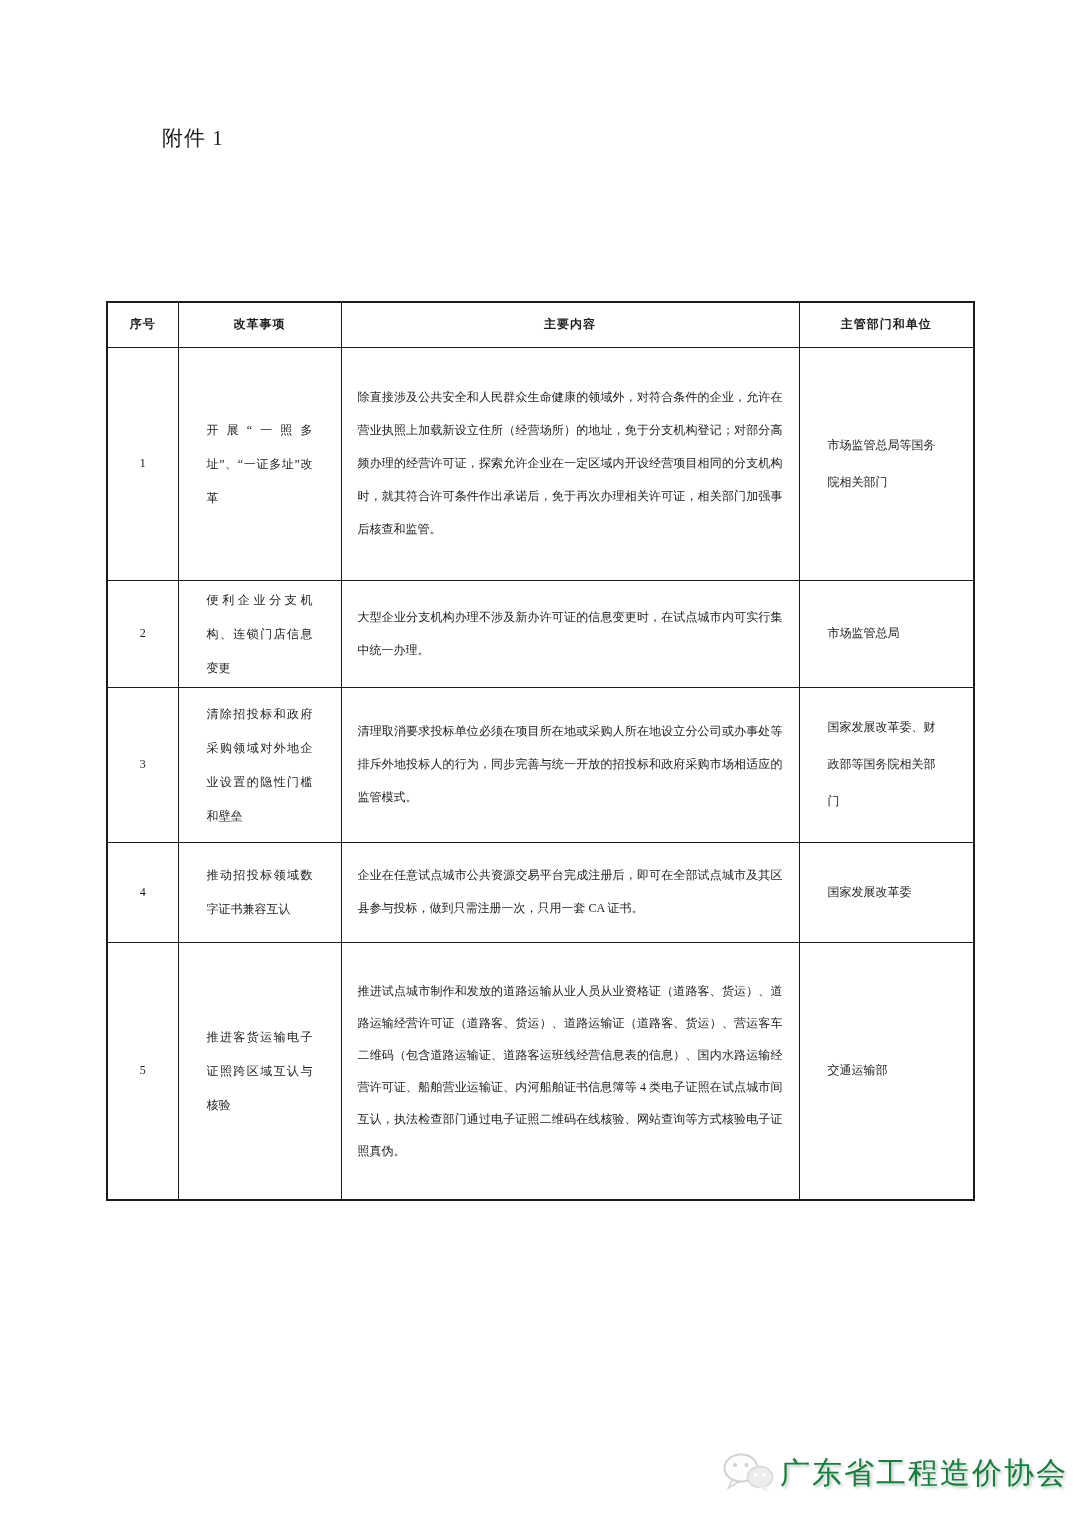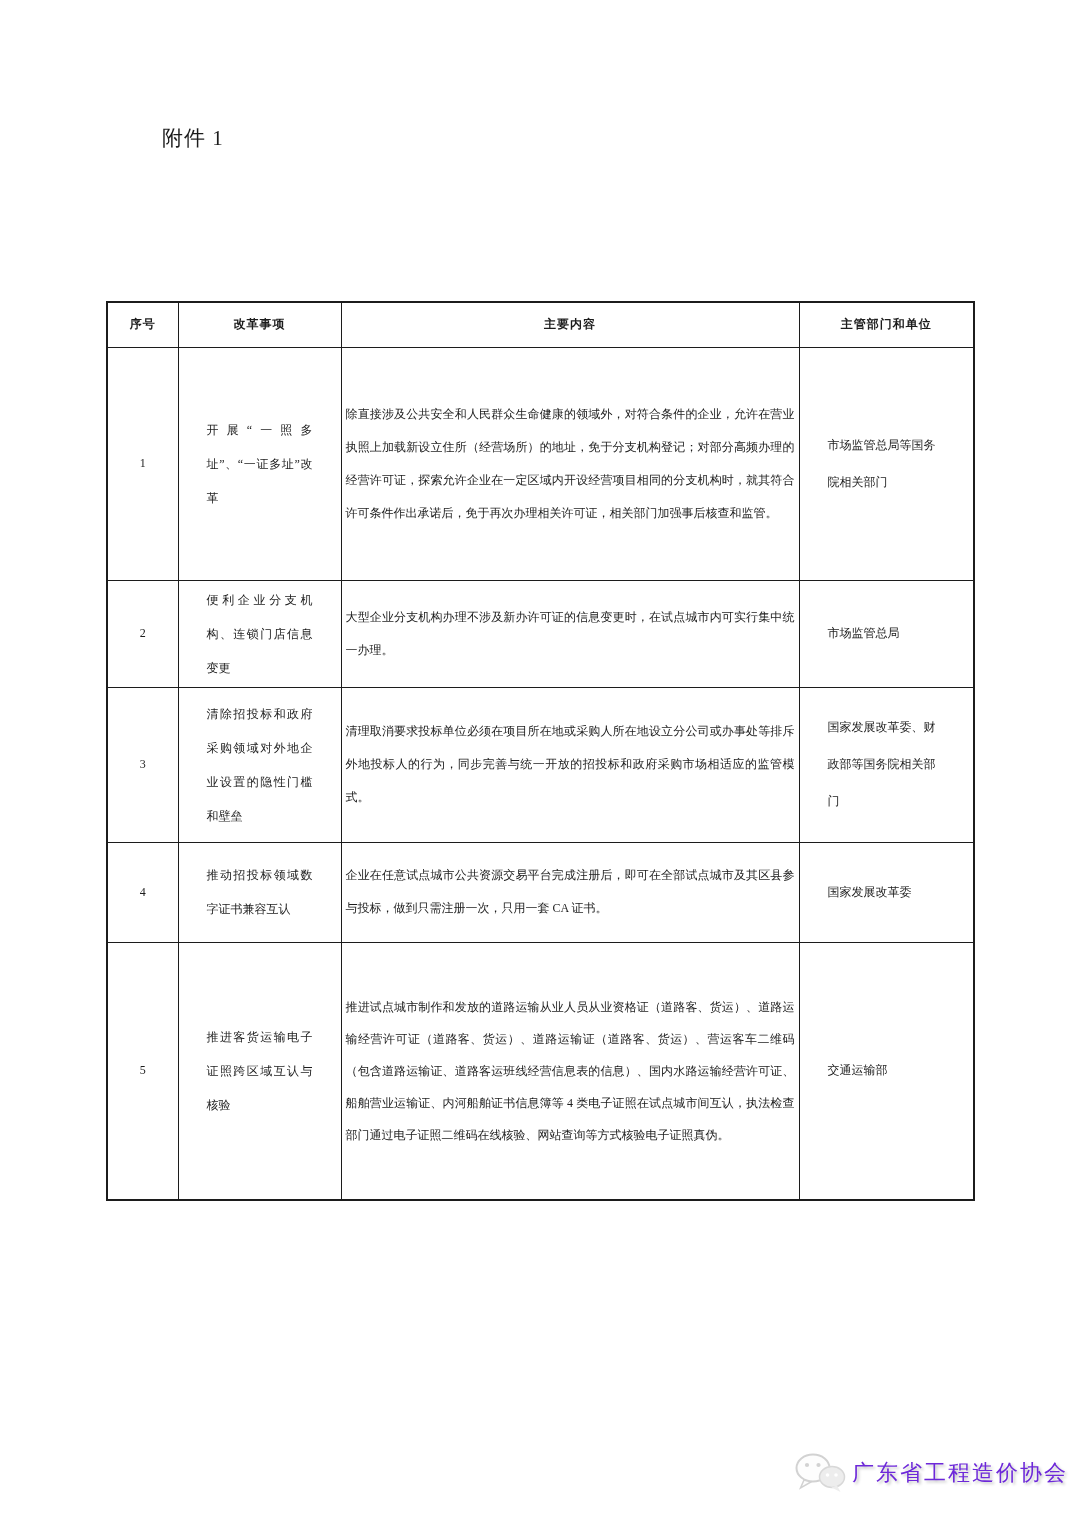"除直接涉及公共安全和人民群众生命健康的领域外，对符合条件的企业，允许在营业执照上" .cell-content { padding: 2px 4px -> 2px 16px }
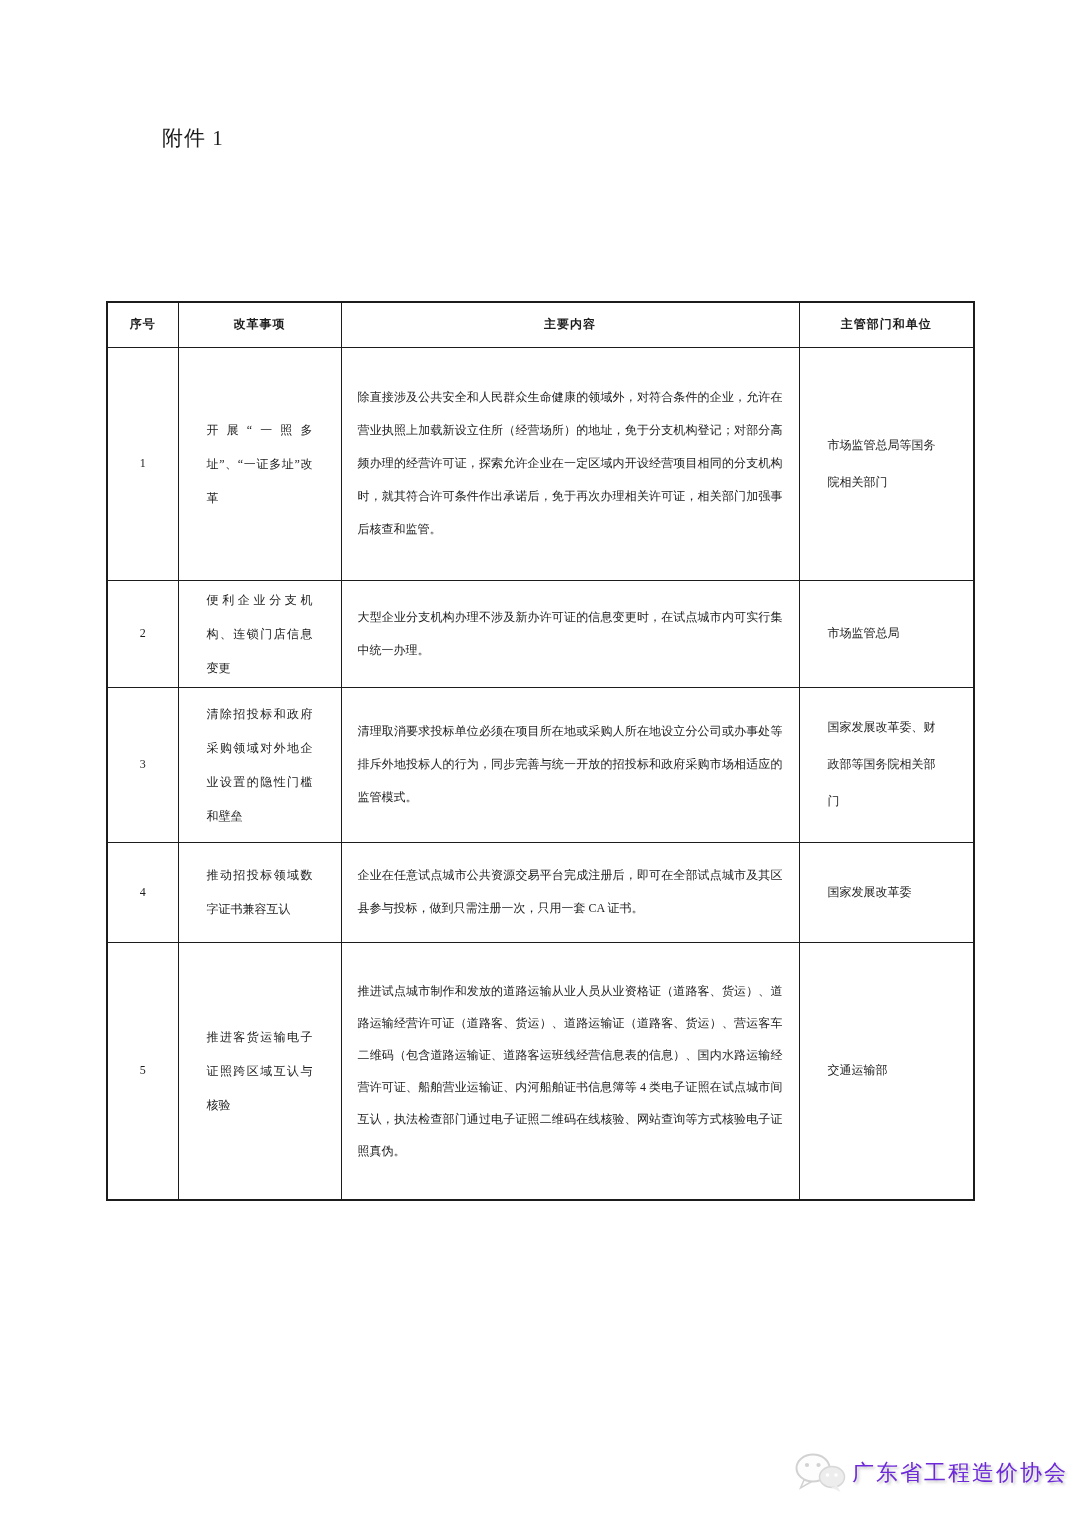"广东省工程造价协会" .watermark-text { color: #6d28d9 -> #15803d; font-size: 22px -> 30px }
